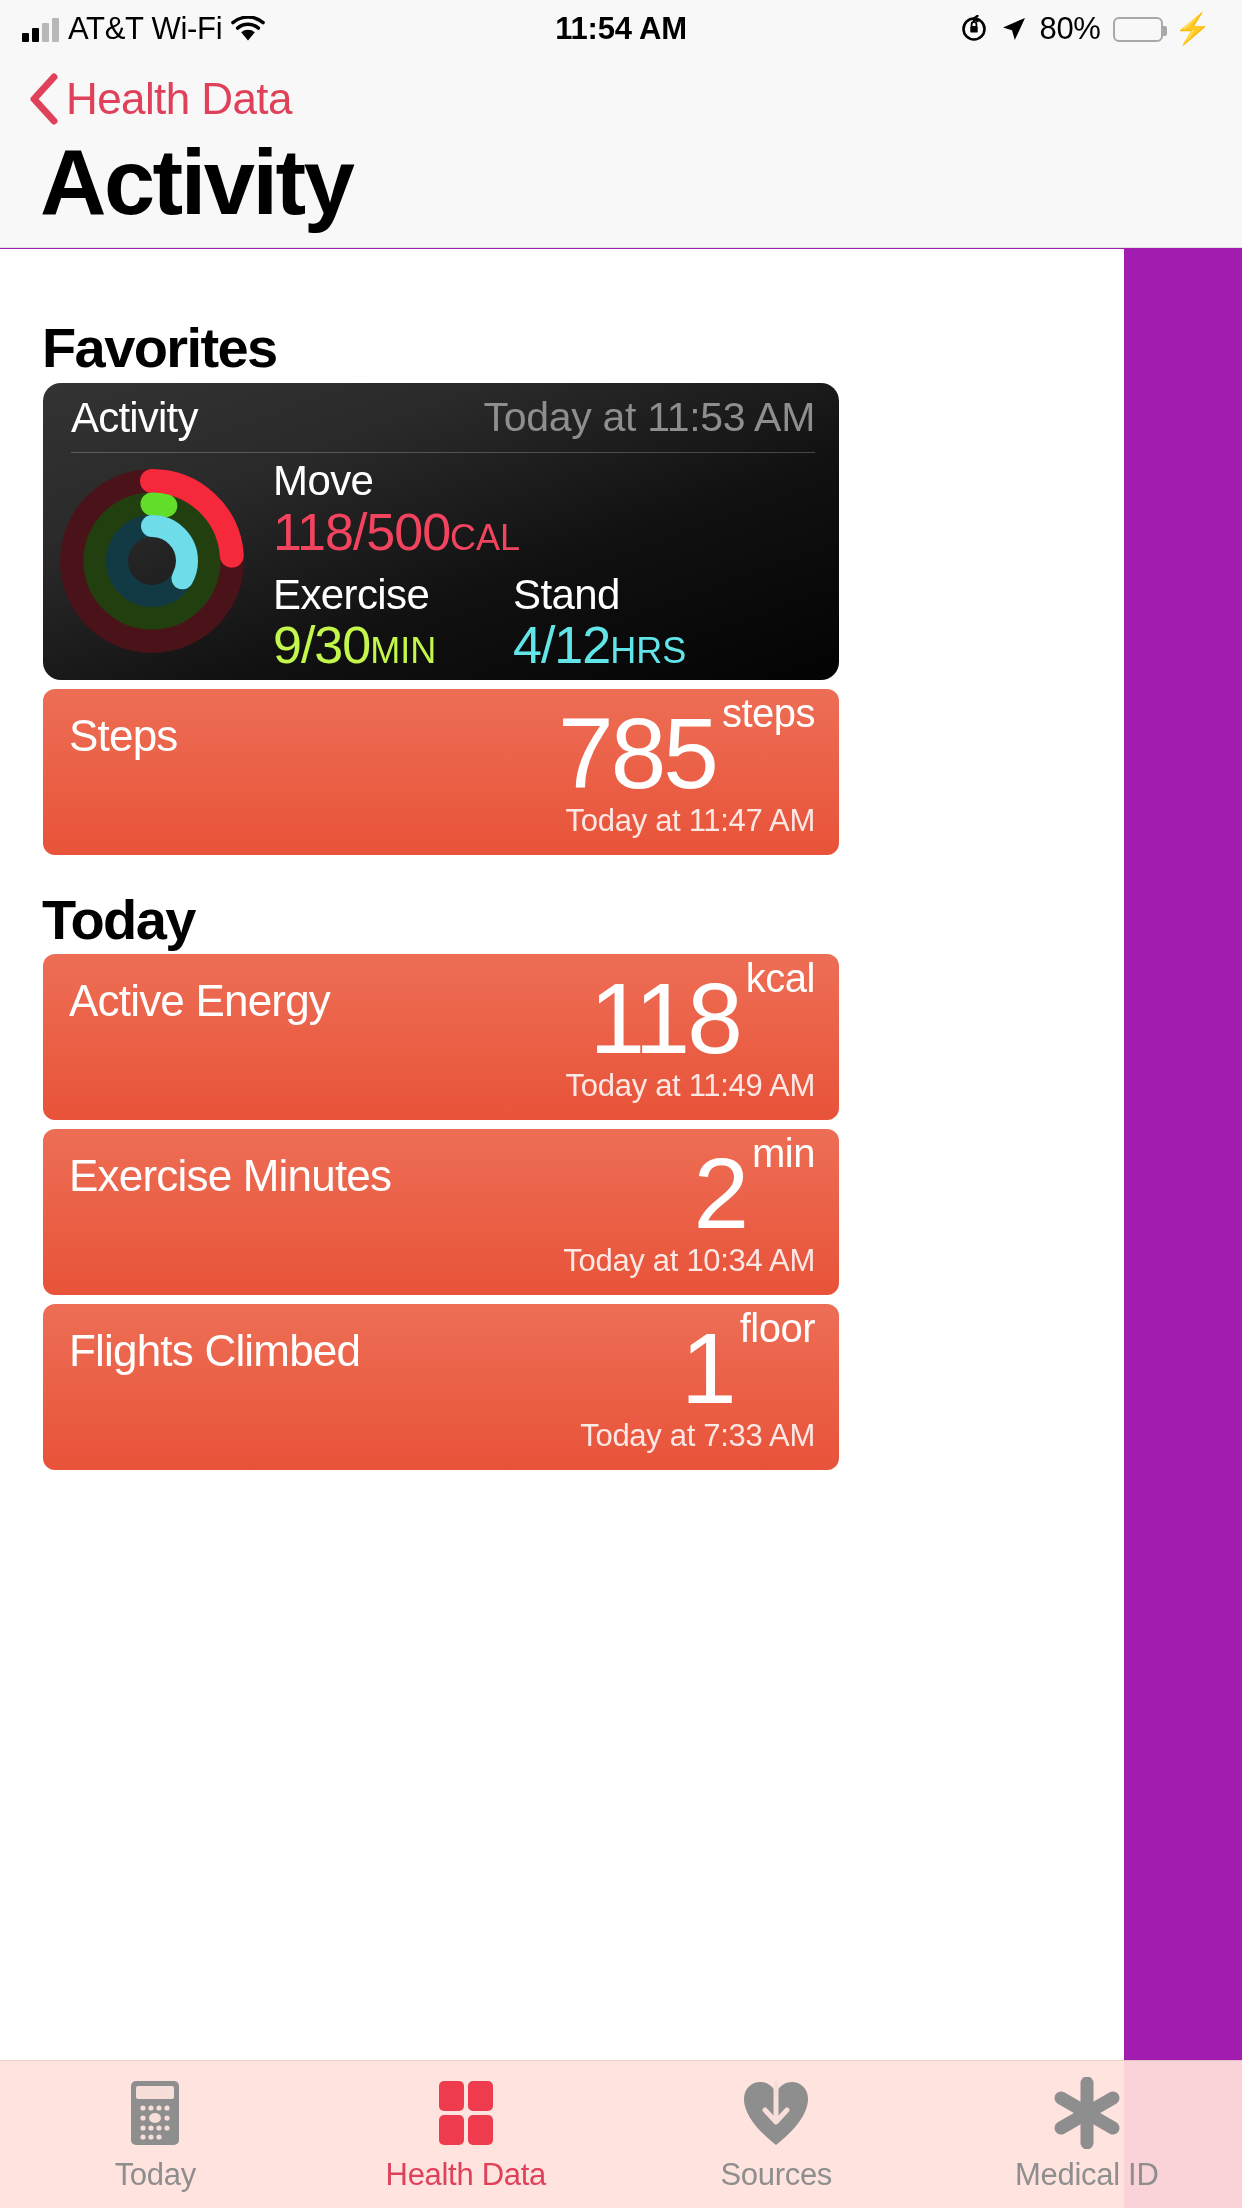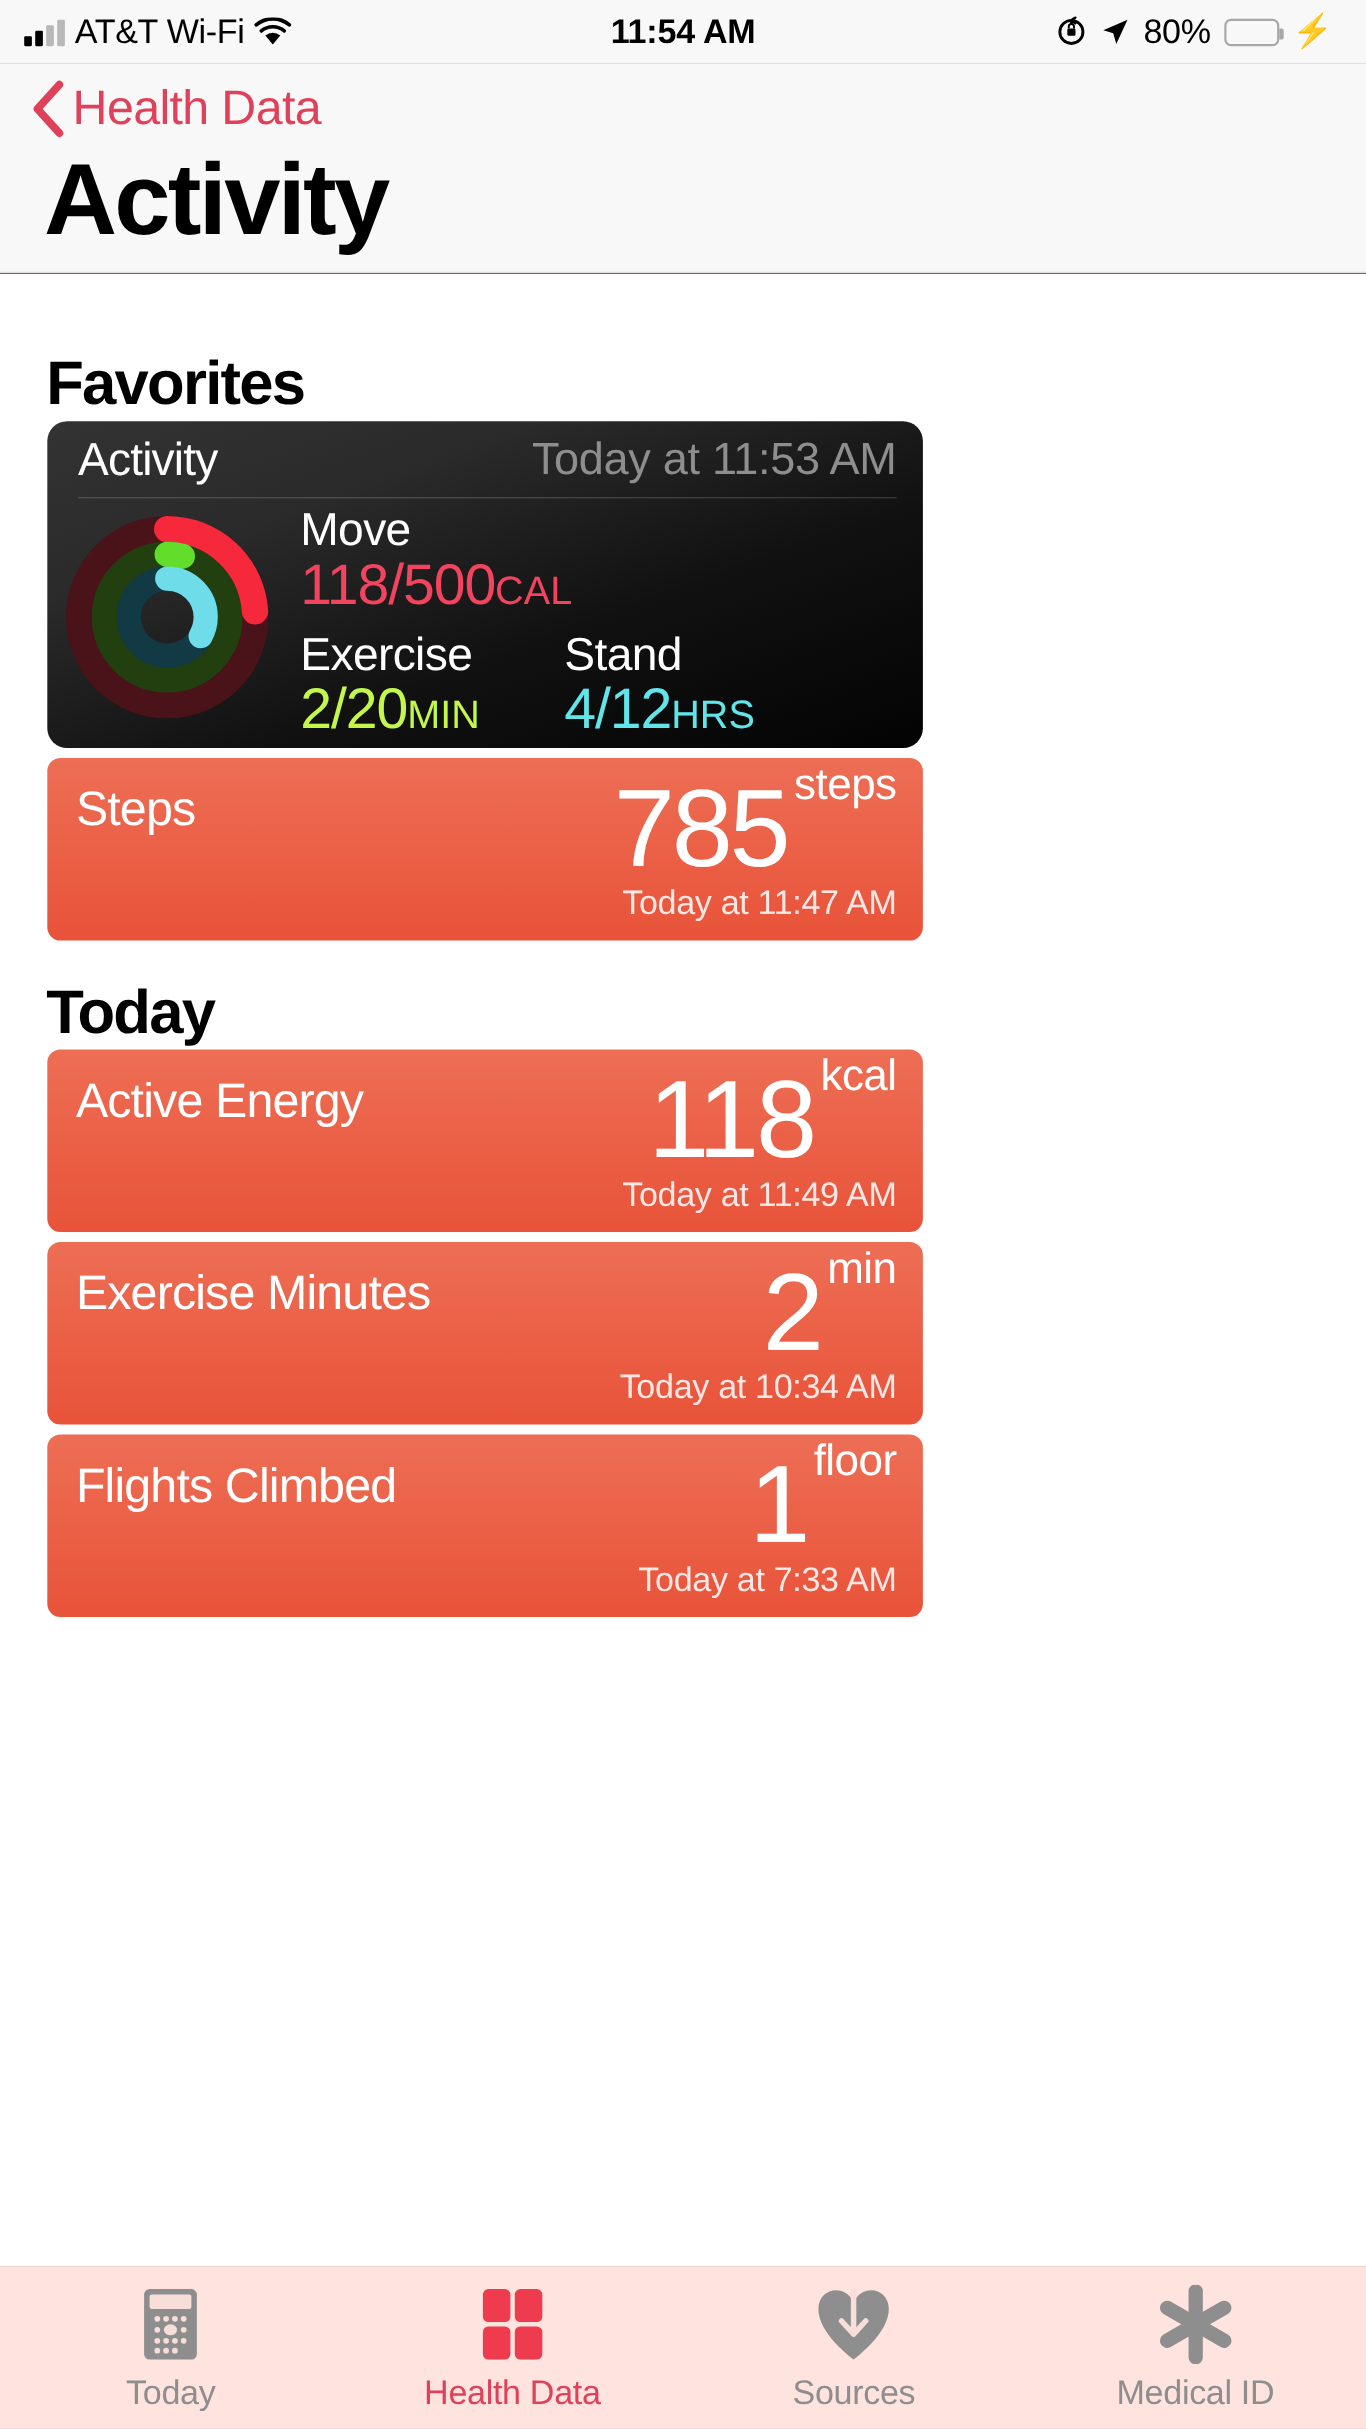"Favorites" .content { width: 1242px -> 1124px }
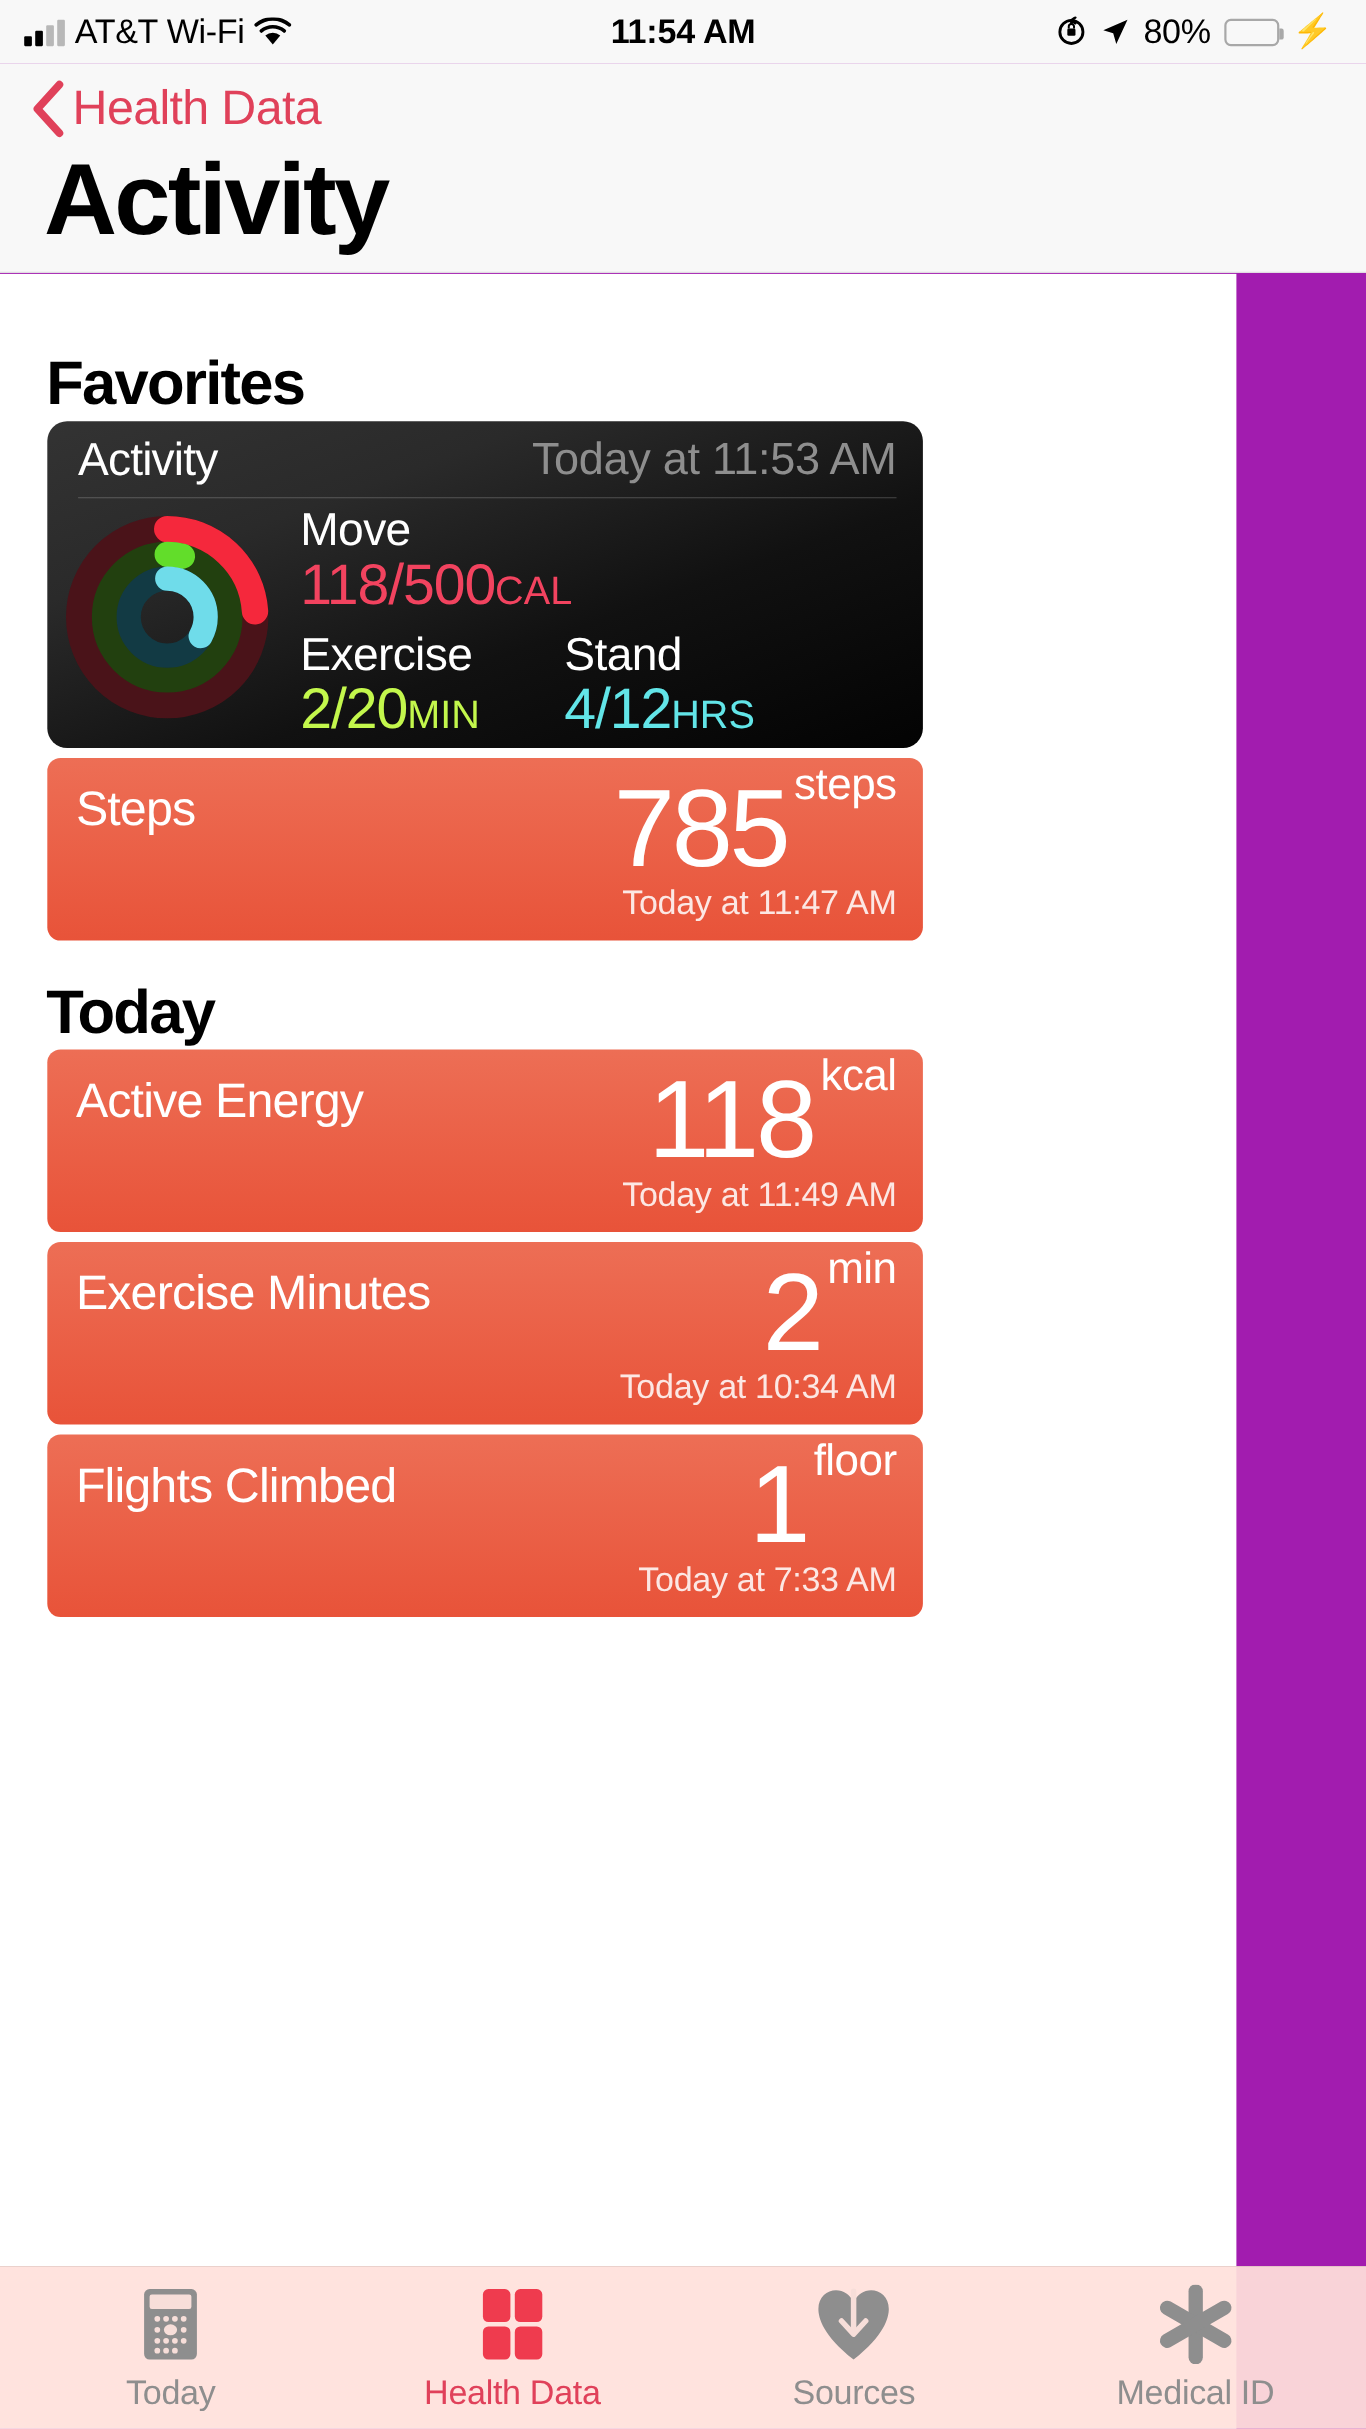"2/20" span { text: 2/20 -> 9/30 }
